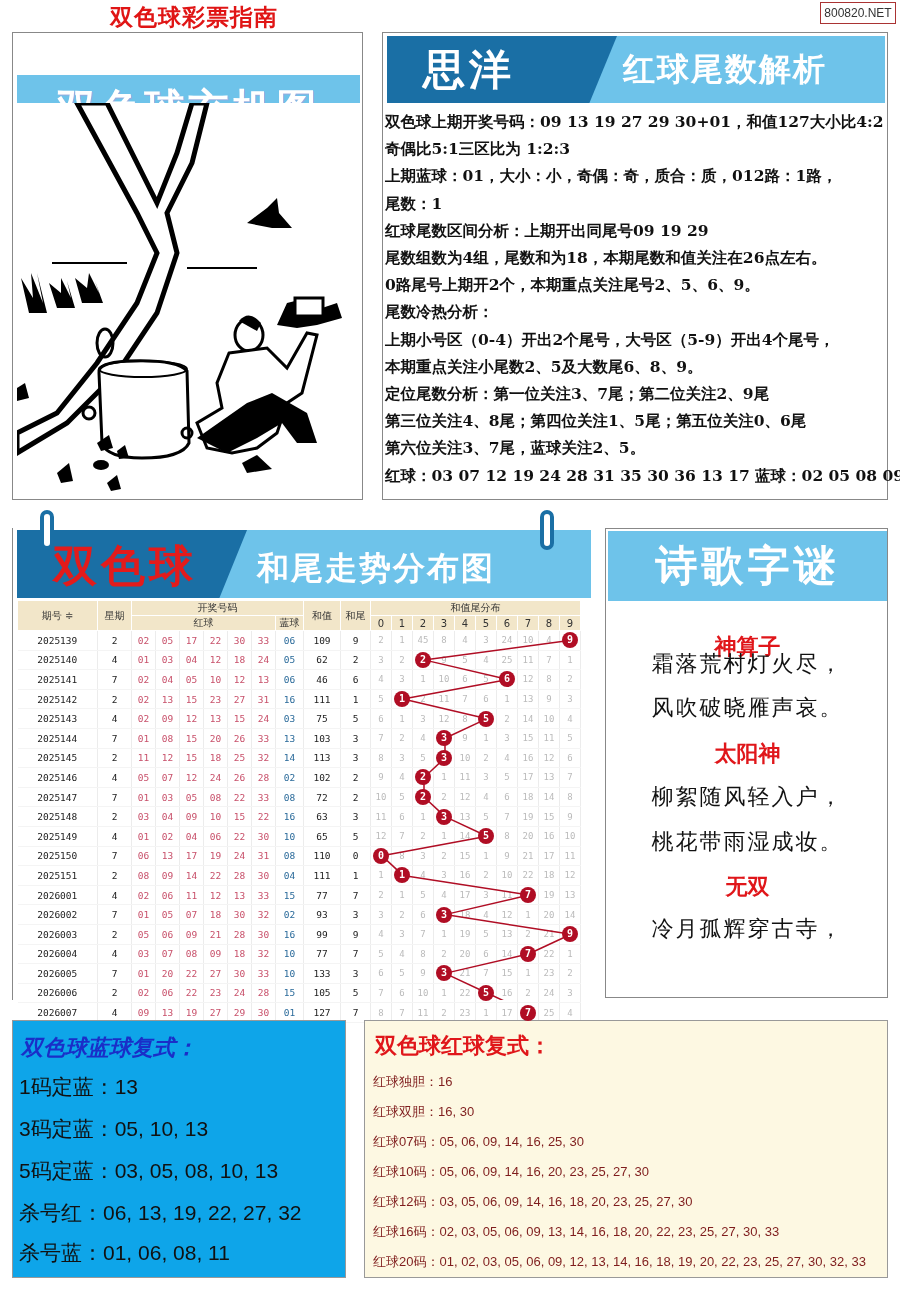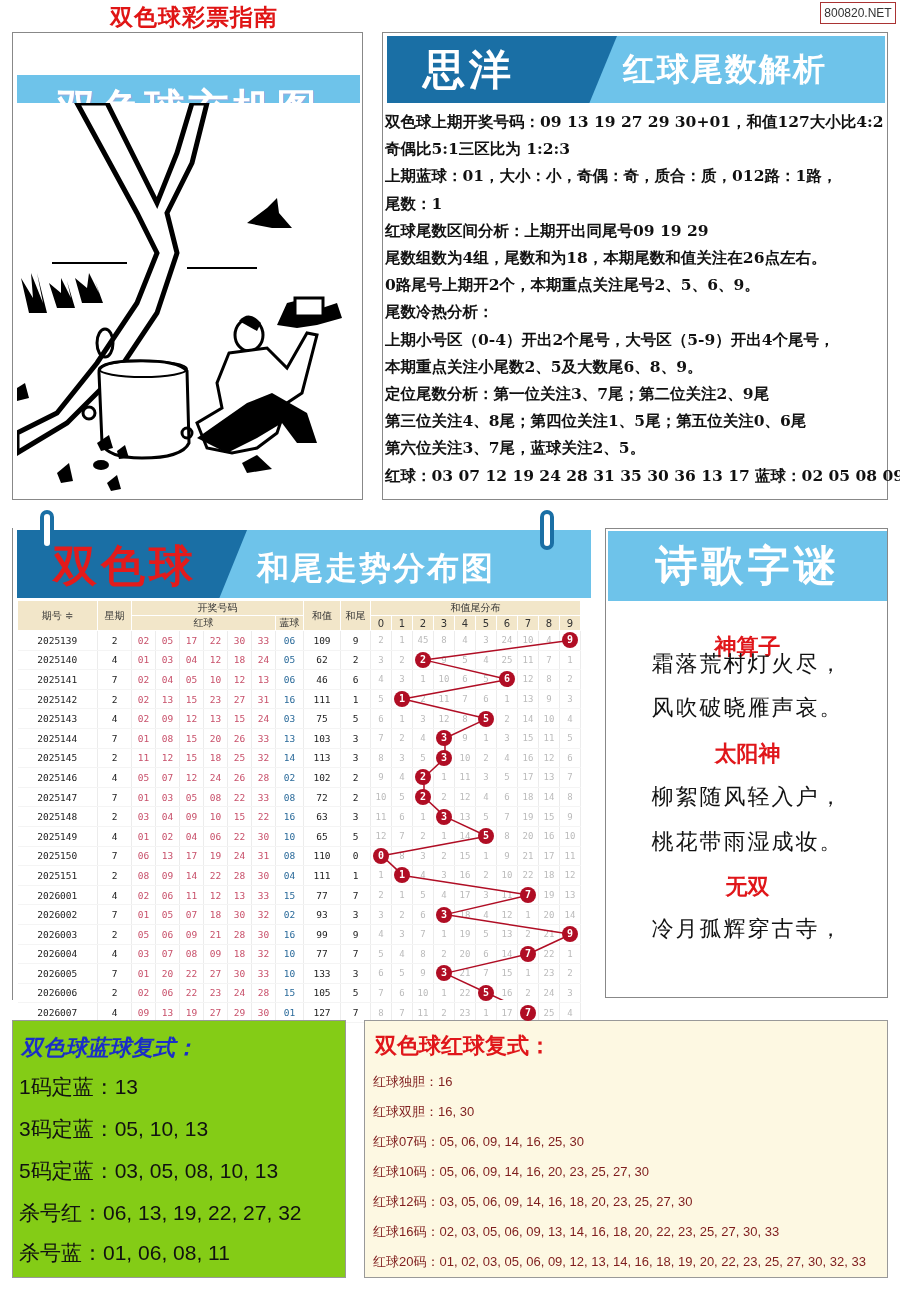"双色球蓝球复式：" #panel-blue { background: #84cc16 -> #0ea5e9 }
